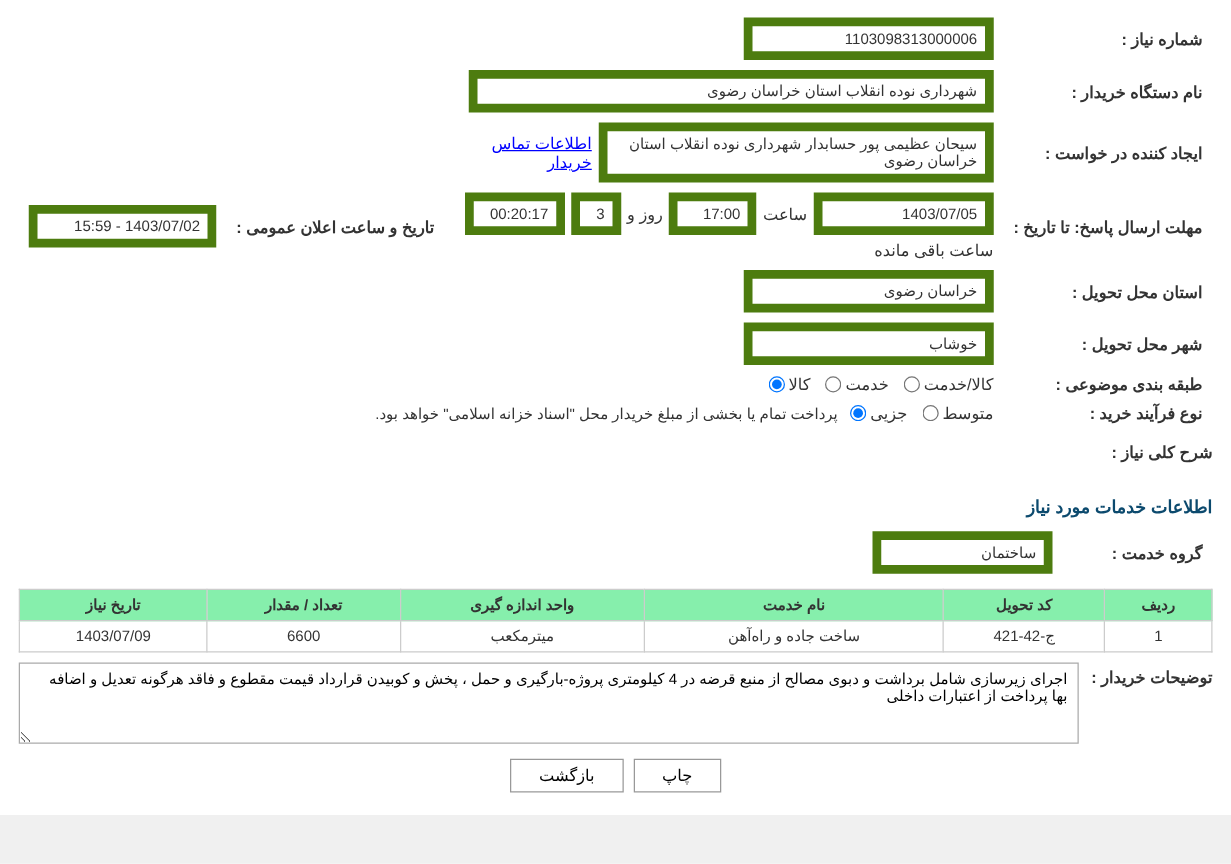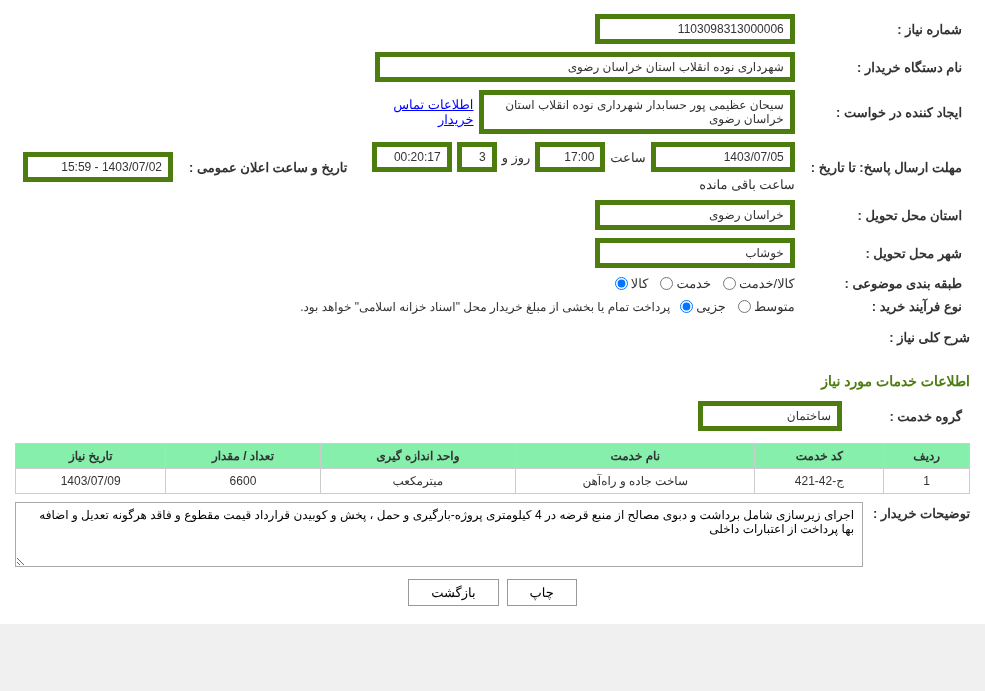"1103098313000006" .input-box { border: 5px solid #4d7c0f -> 7px solid #4d7c0f }
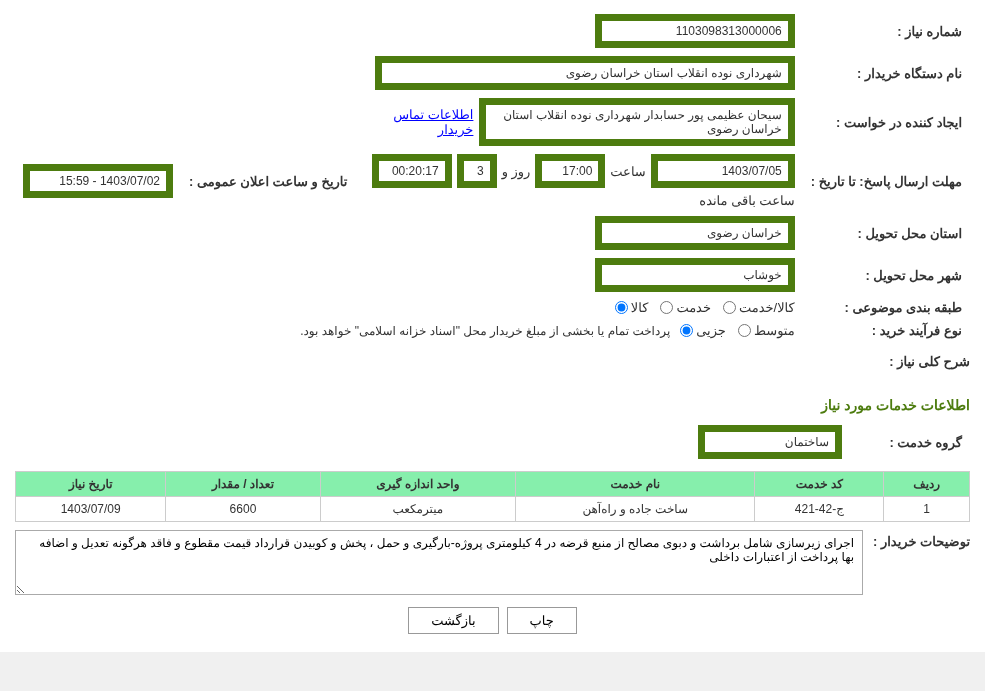"اطلاعات خدمات مورد نیاز" .section-title { color: #4d7c0f -> #0c4a6e }
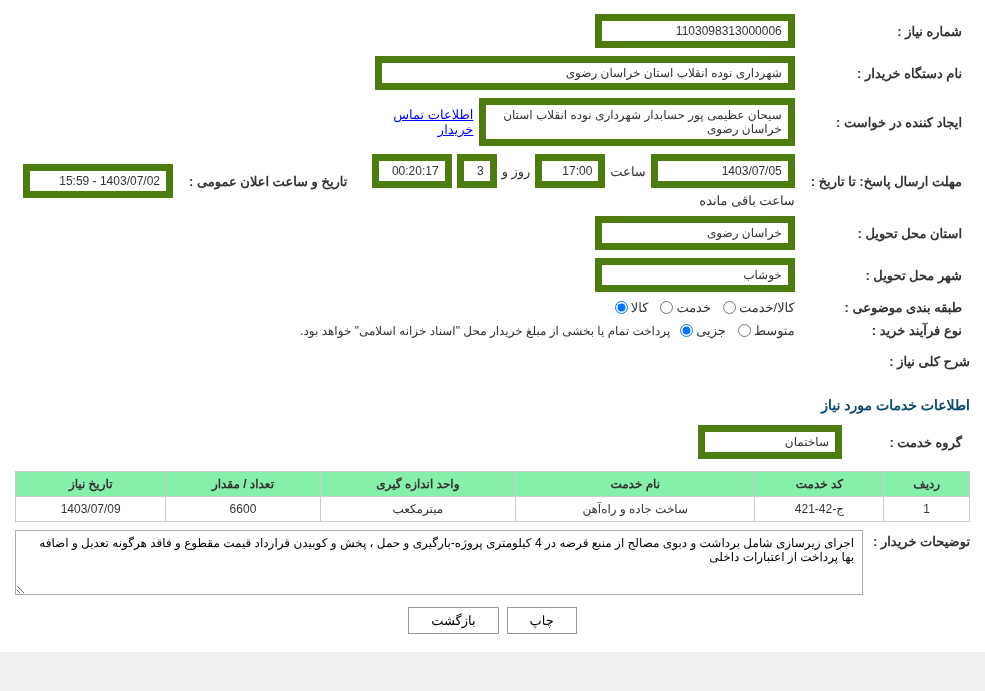"کد خدمت" th { text: خدمت -> تحویل }
